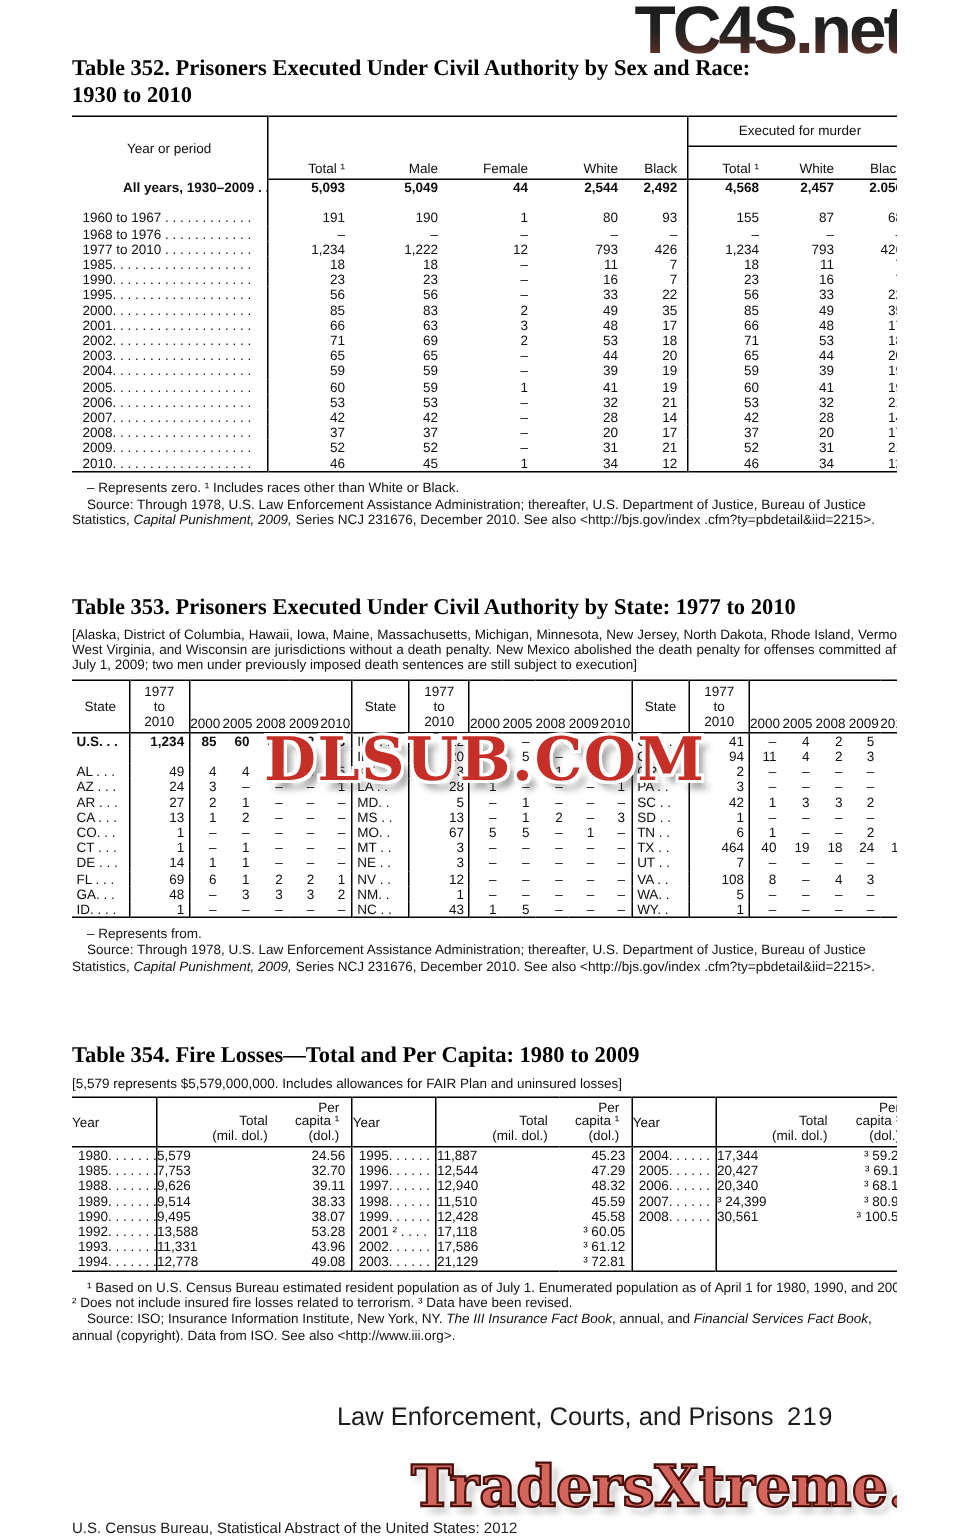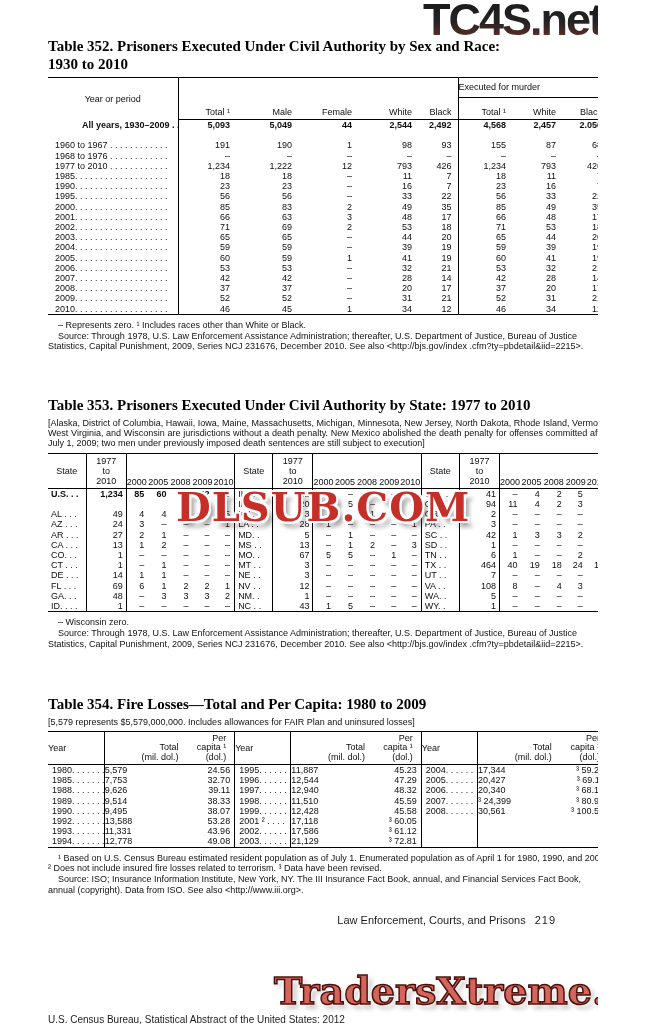"Executed for murder" .t352 .grp { text-align: left -> center }
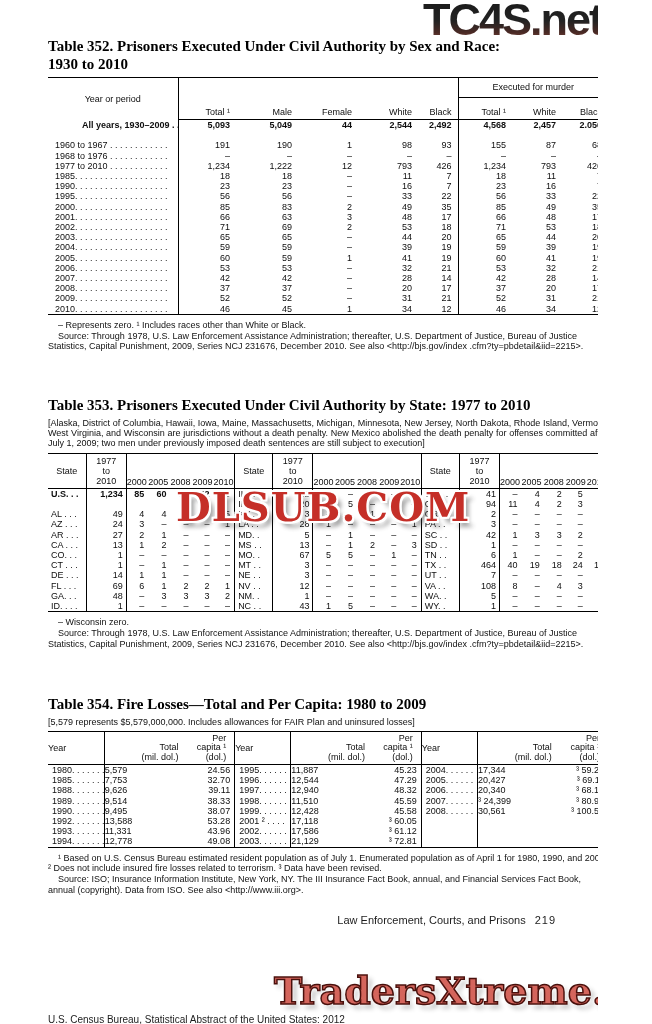"98" td.num { text: 98 -> 80 }
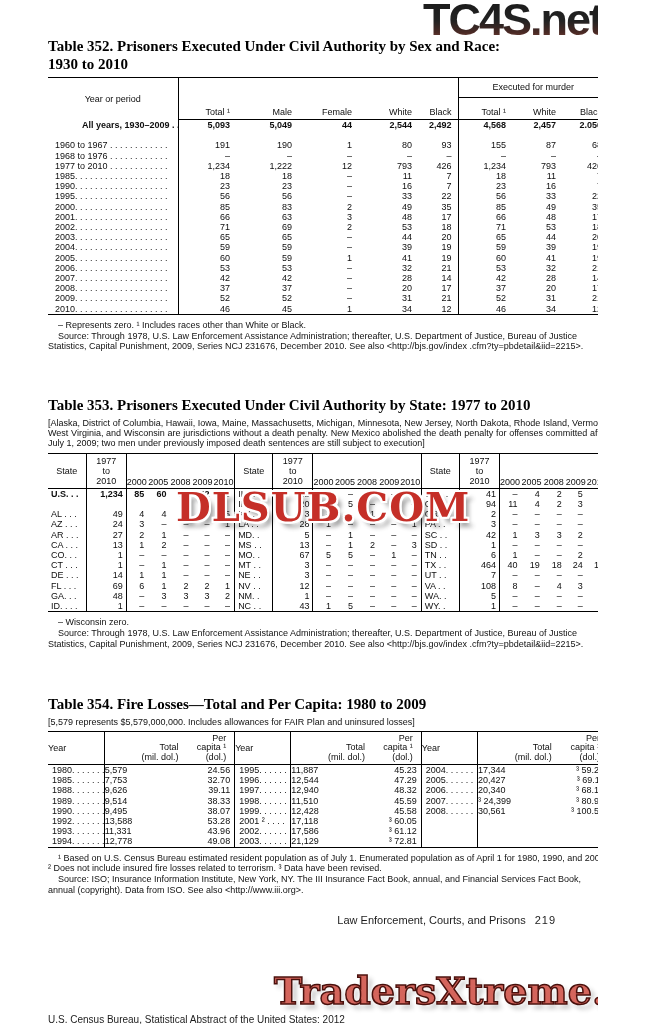"Capital Punishment, 2009," .it { font-style: none -> italic }
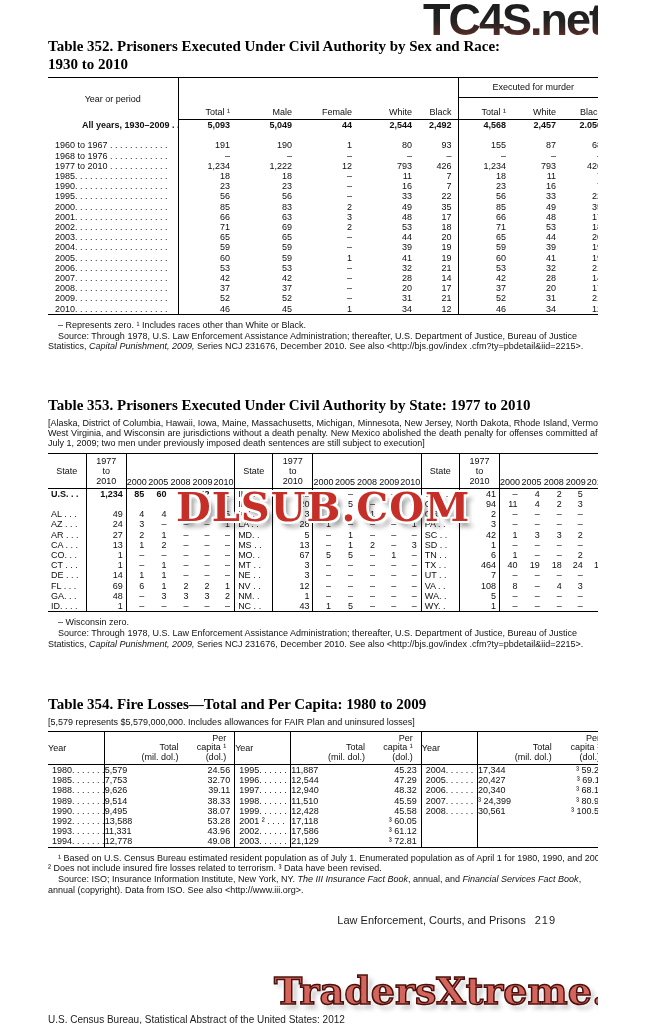"– Wisconsin zero." p.fnote { text: Wisconsin zero -> Represents from }
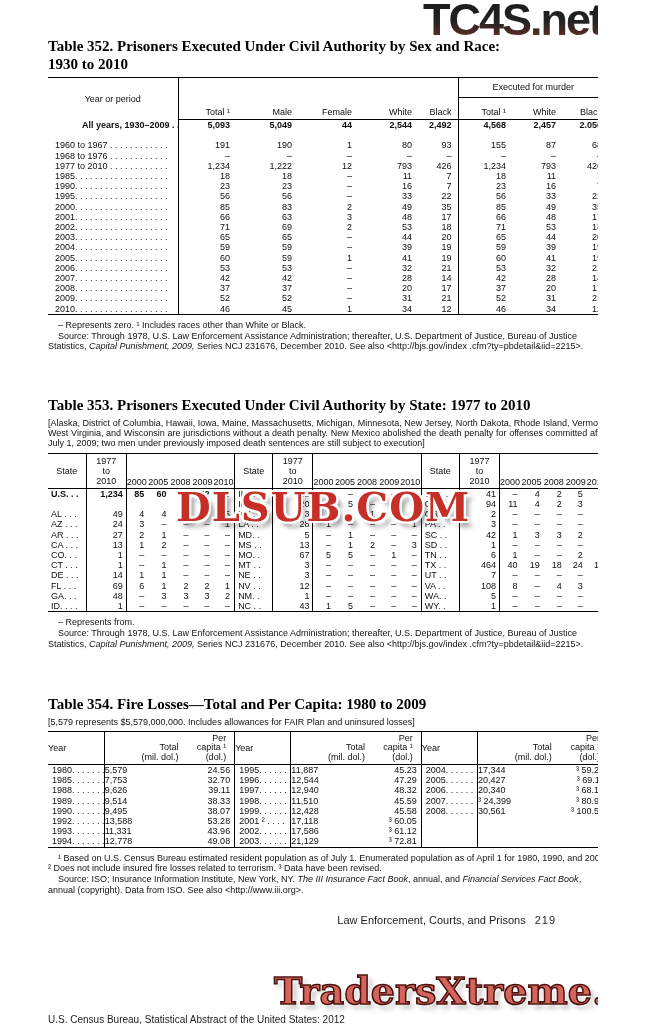"Law Enforcement, Courts, and Prisons" .f-right { font-size: 11px -> 17px; top: 914px -> 935px }
